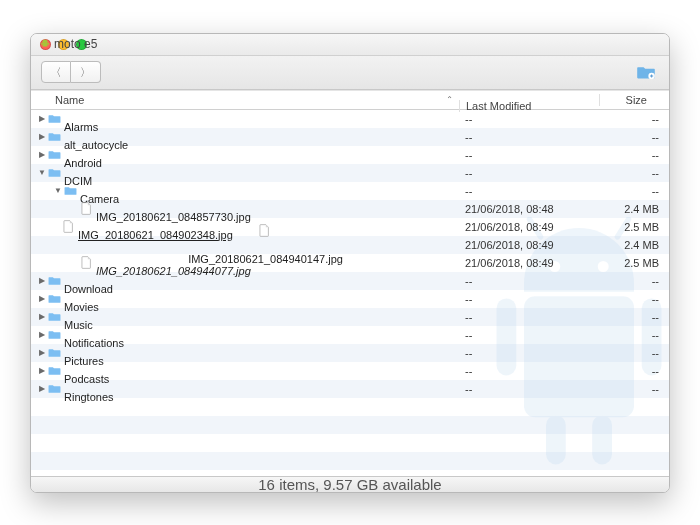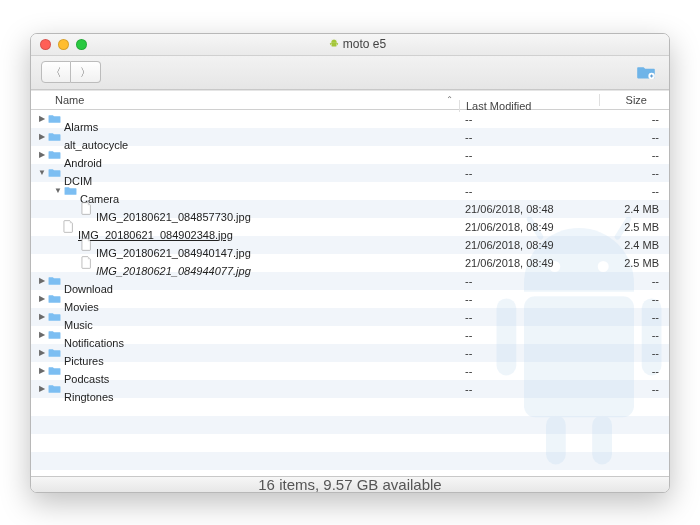"moto e5" .title-center { justify-content: center -> none; left: 15px -> 9px }
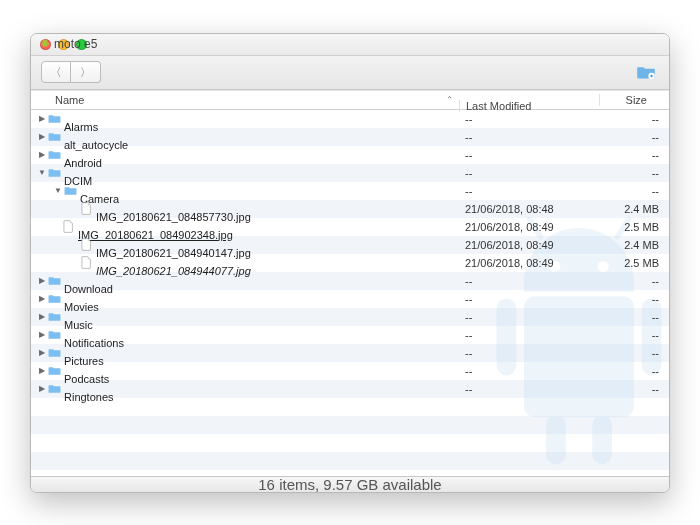"IMG_20180621_084940147.jpg" div.name-cell { flex-direction: none -> column }
